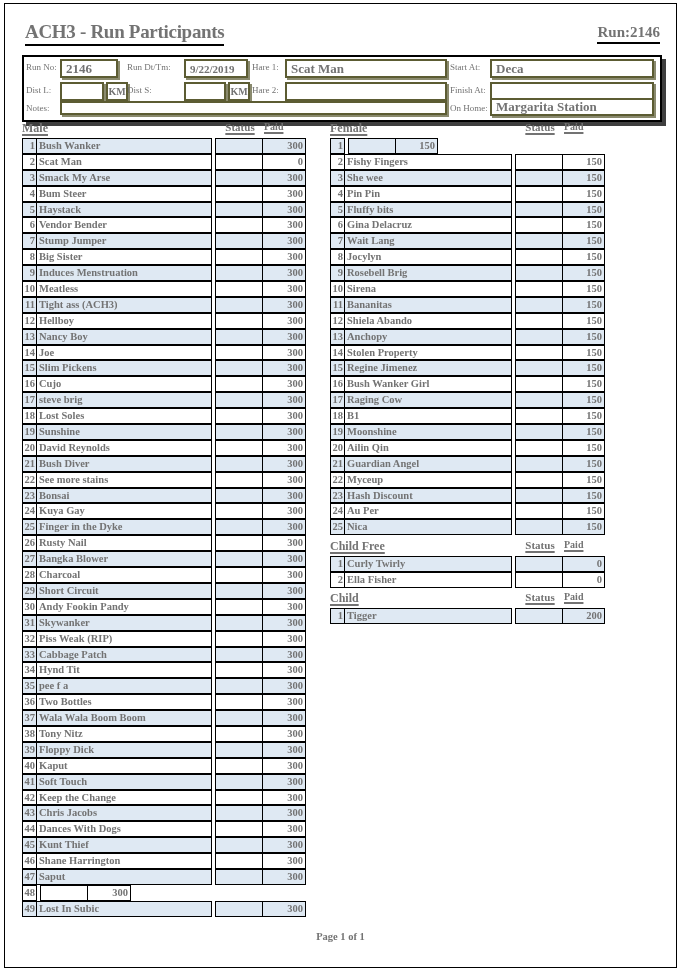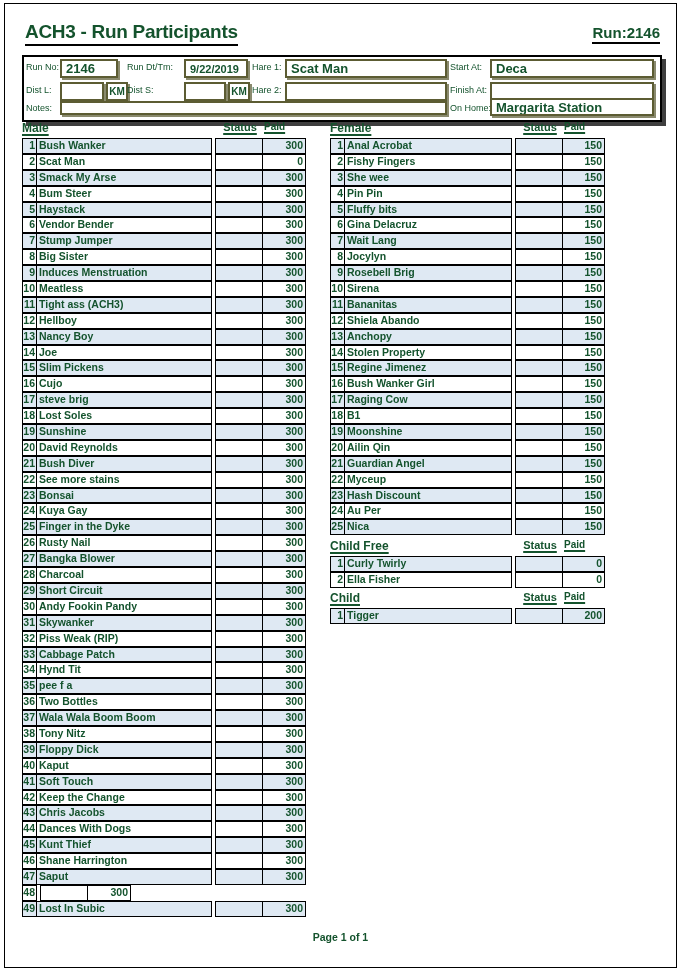"ACH3 - Run Participants" .page { color: #14532d -> #737373; font-family: Liberation Sans, sans-serif -> Liberation Serif, serif }
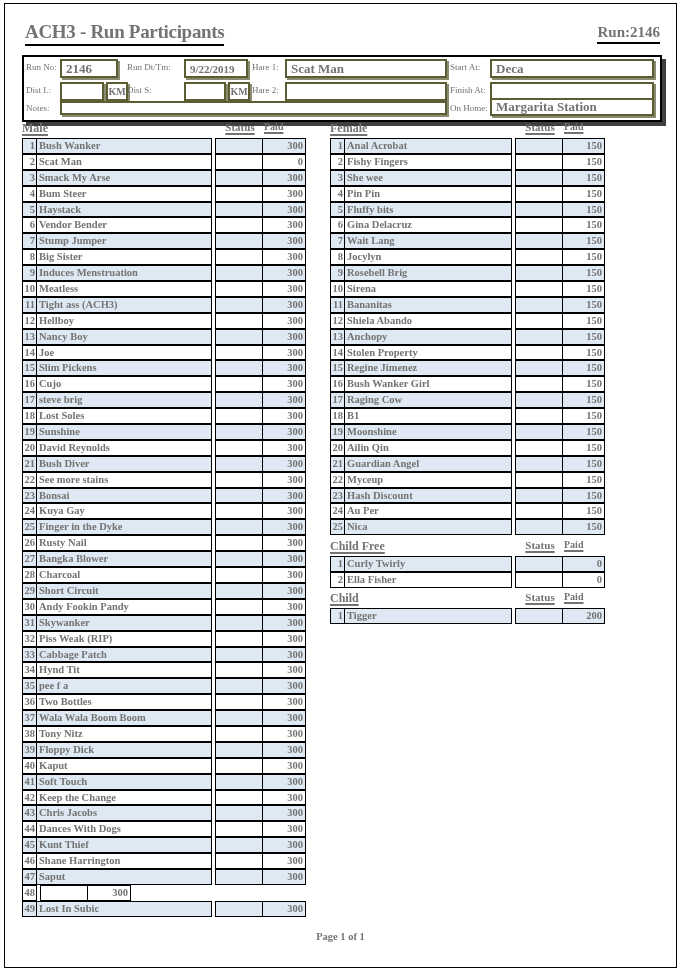"Anal Acrobat" div.c { html: <div>Anal Acrobat</div> -> none }
